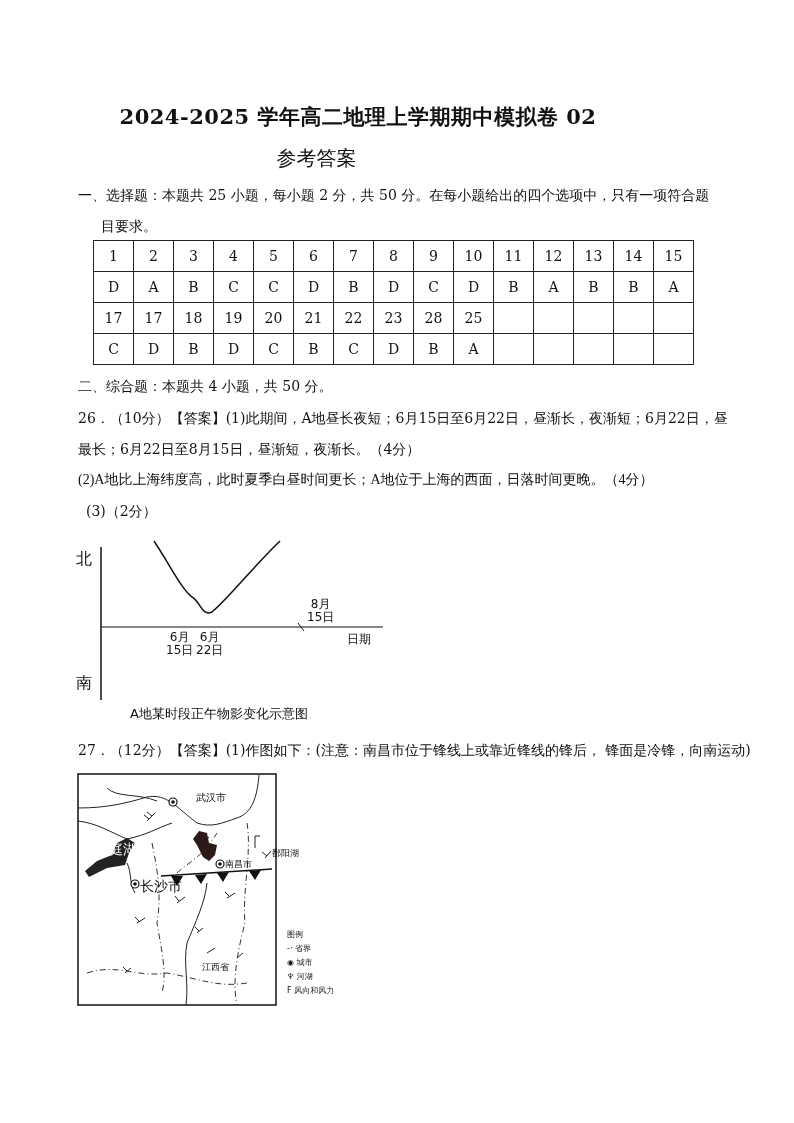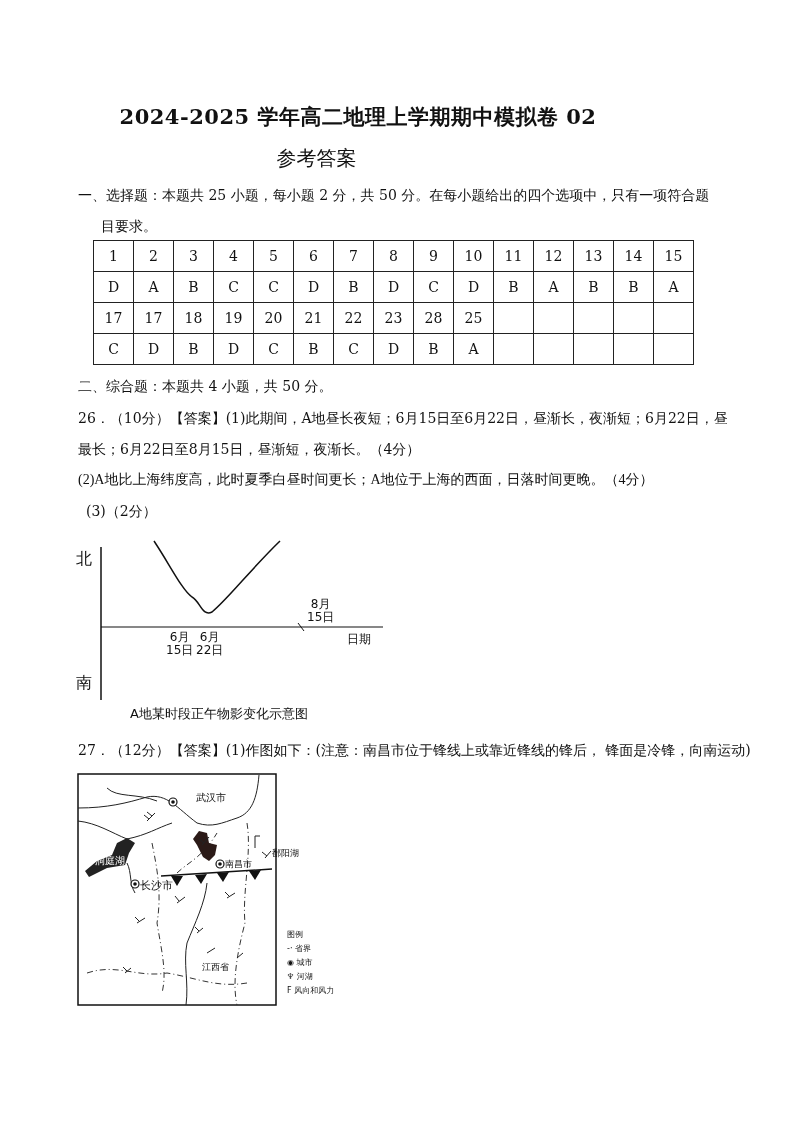"洞庭湖" div.abs { font-size: 10px -> 14px; top: 81px -> 68px }
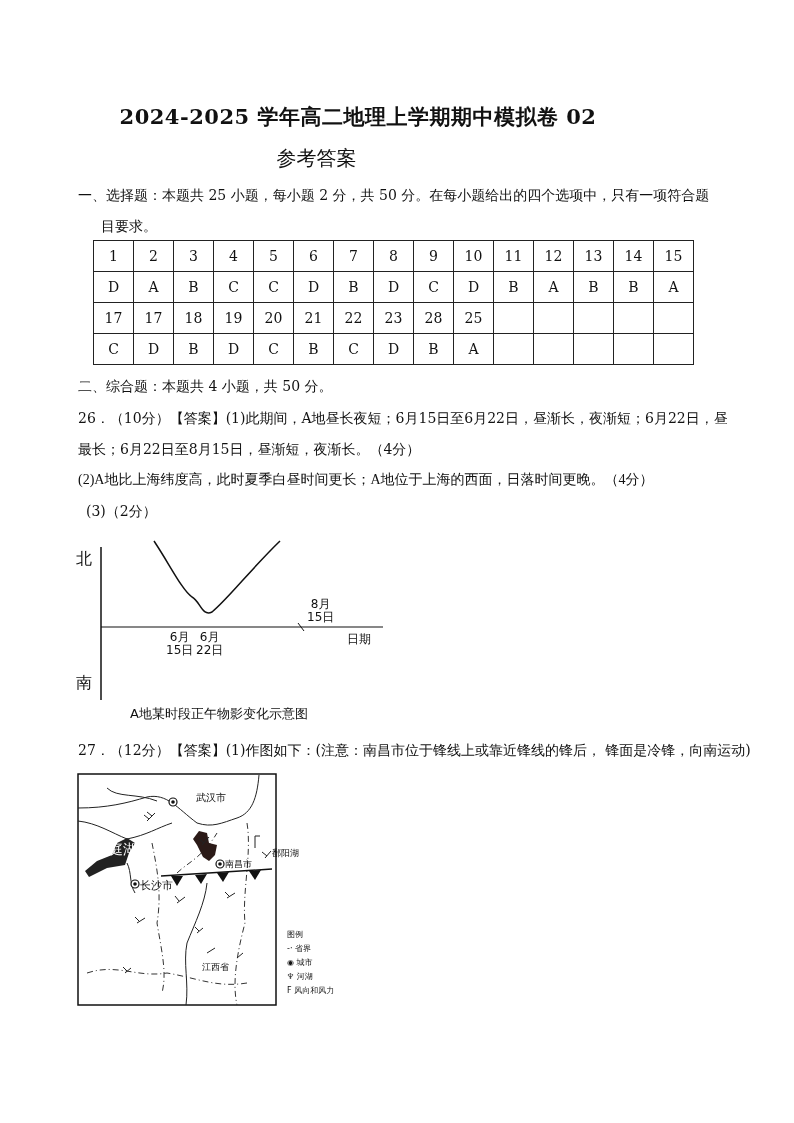"长沙市" div.abs { font-size: 11px -> 14px }
